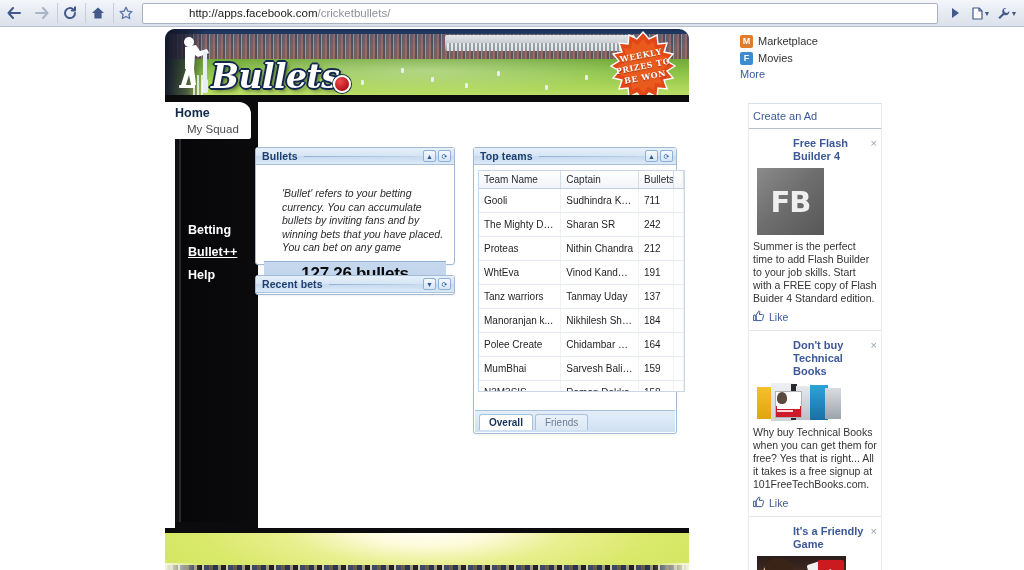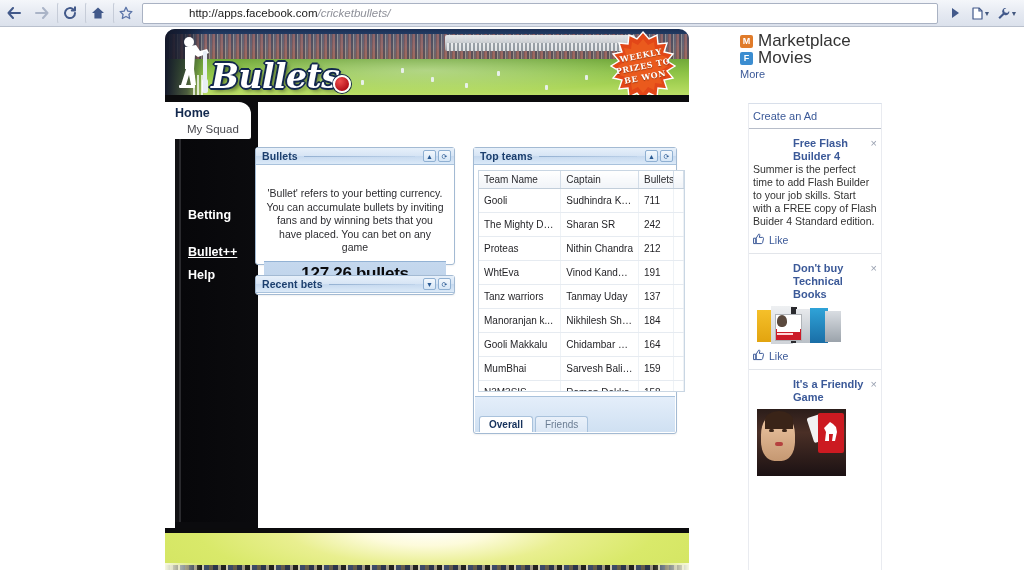"/cricketbullets/" #url-text .u-path { font-style: italic -> none }
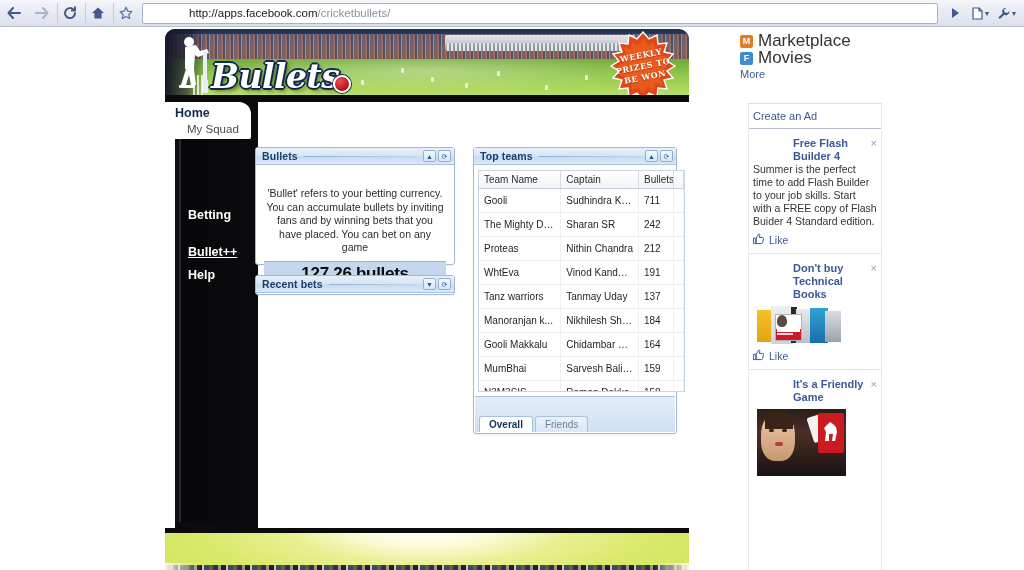"Marketplace" .fb-link-text { font-size: 17px -> 11px }
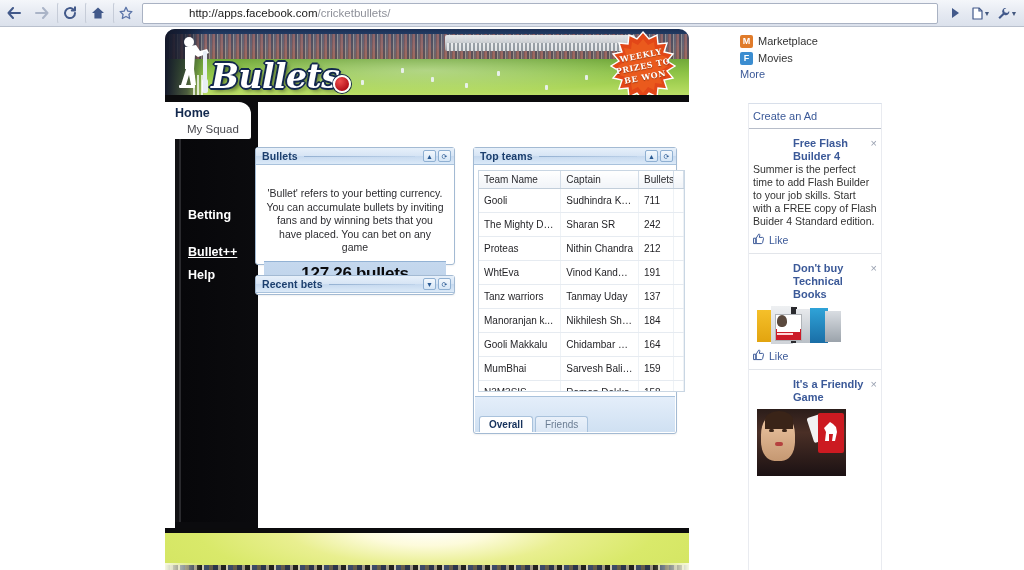"'Bullet' refers to your betting" #bullets-desc { font-style: none -> italic; margin: 22px 10px 0 10px -> 22px 10px 0 26px; text-align: center -> left }
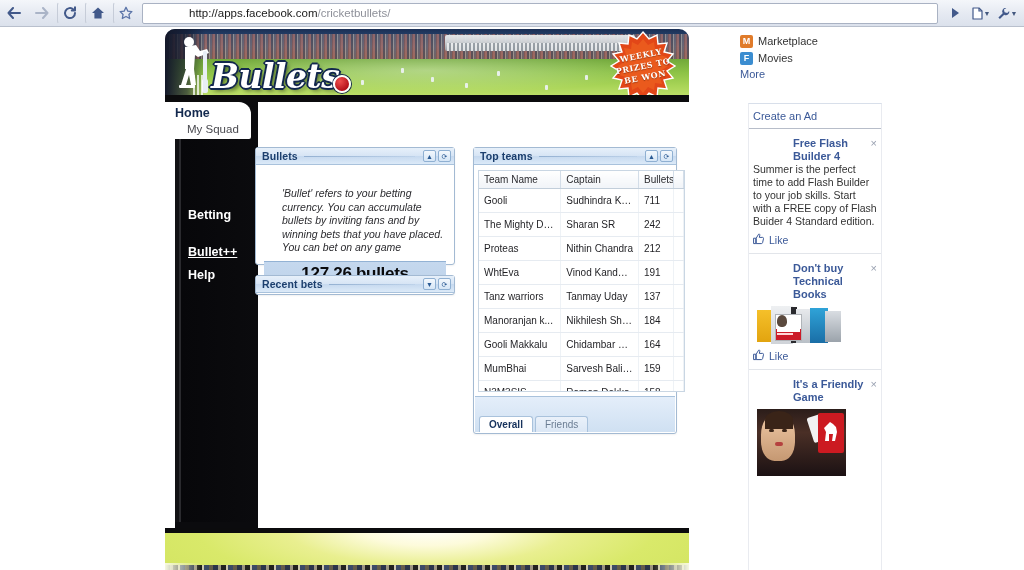"FB" div.ad-img { html: none -> <div> <div>FB</div> </div> }
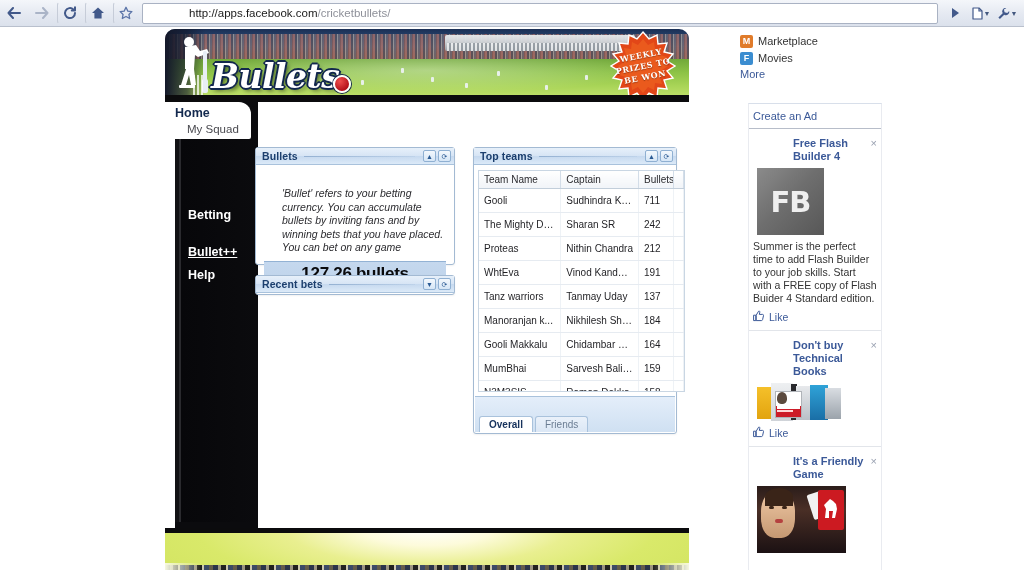"Betting" #nav-betting { top: 106px -> 121px }
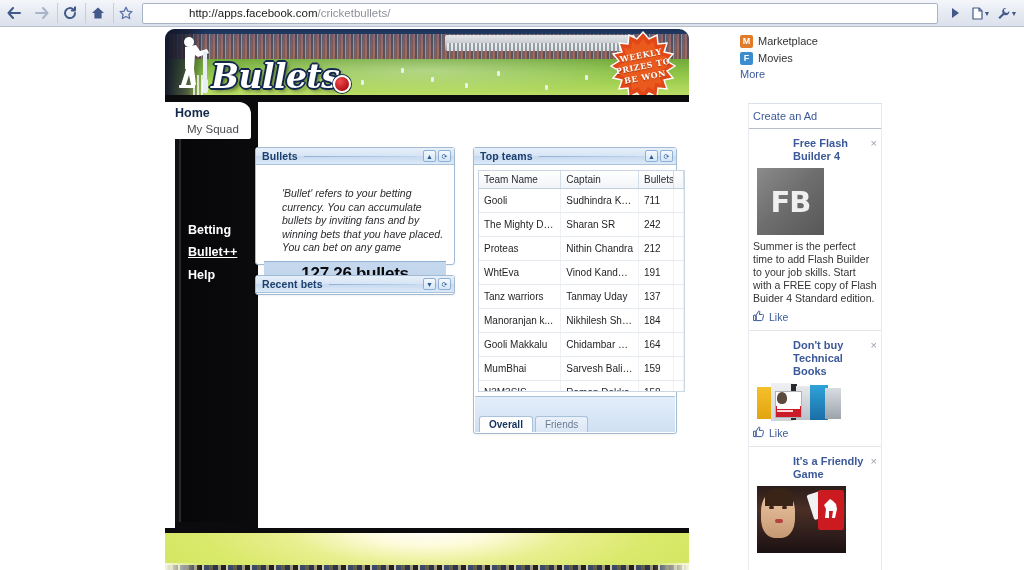"Gooli Makkalu" td.col-team { text: Gooli Makkalu -> Polee Create }
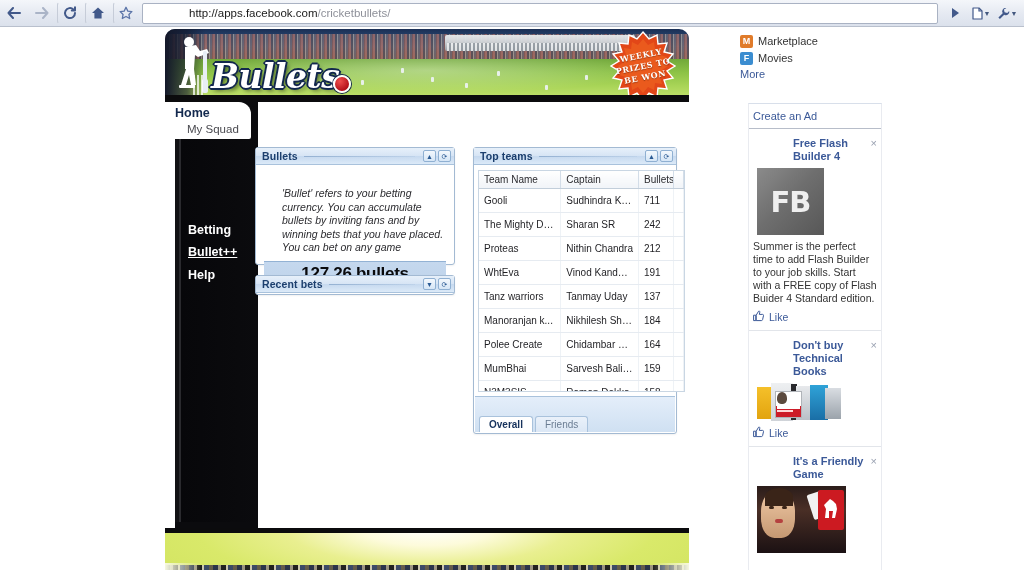"Overall" #tt-tabs { align-items: flex-end -> center; height: 36px -> 22px }
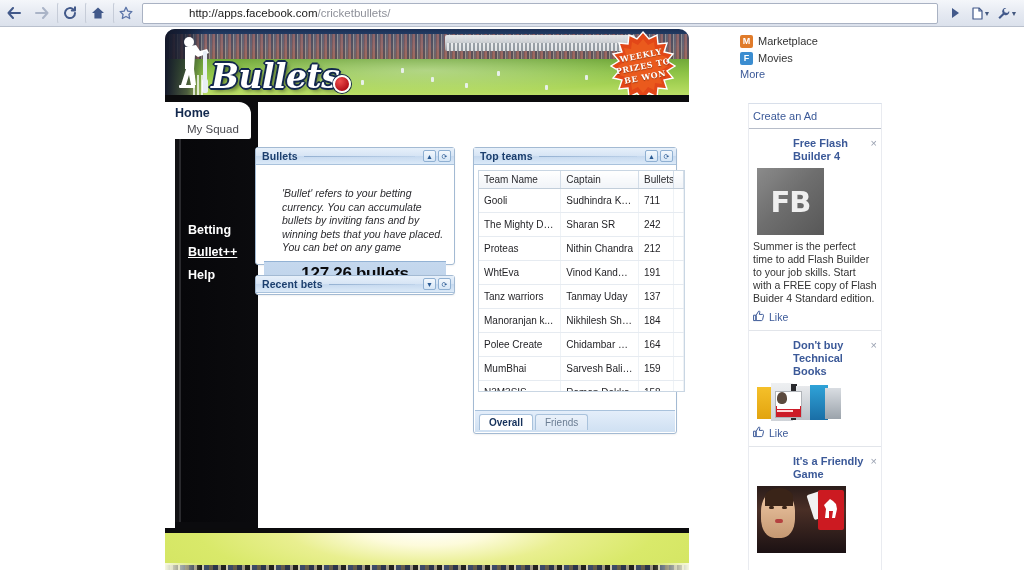"Why buy Technical Books when" div.ad-body { html: none -> <div>Why buy Technical Books when you can get them for free? Yes that is right... All it takes is a free signup at 101FreeTechBooks.com.</div> }
